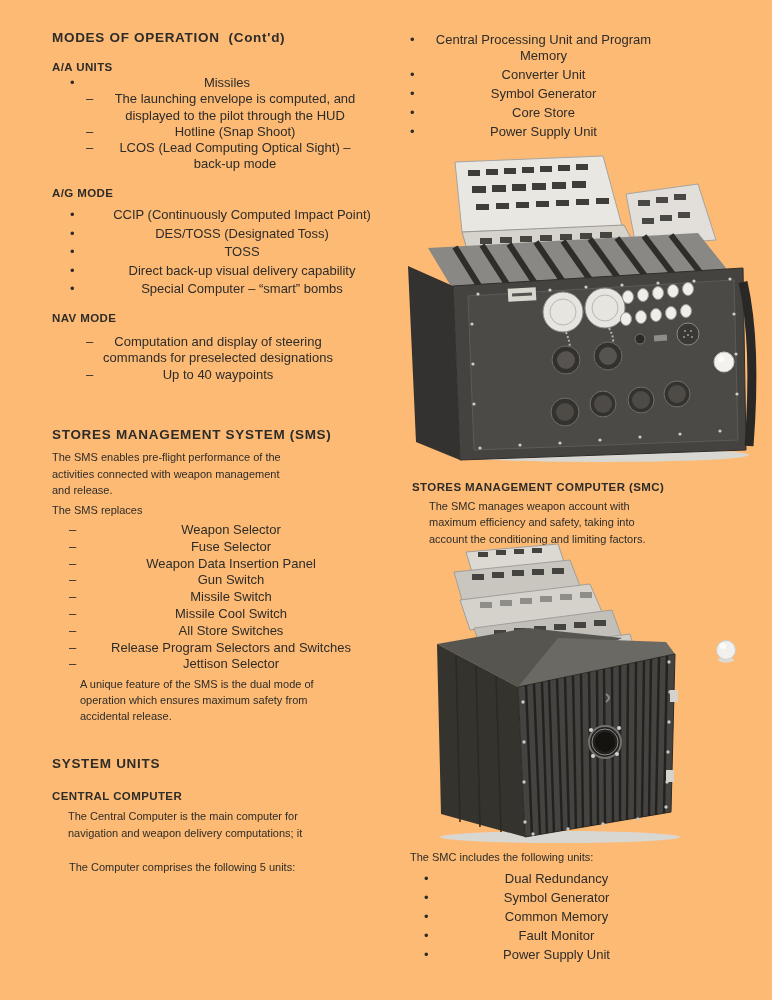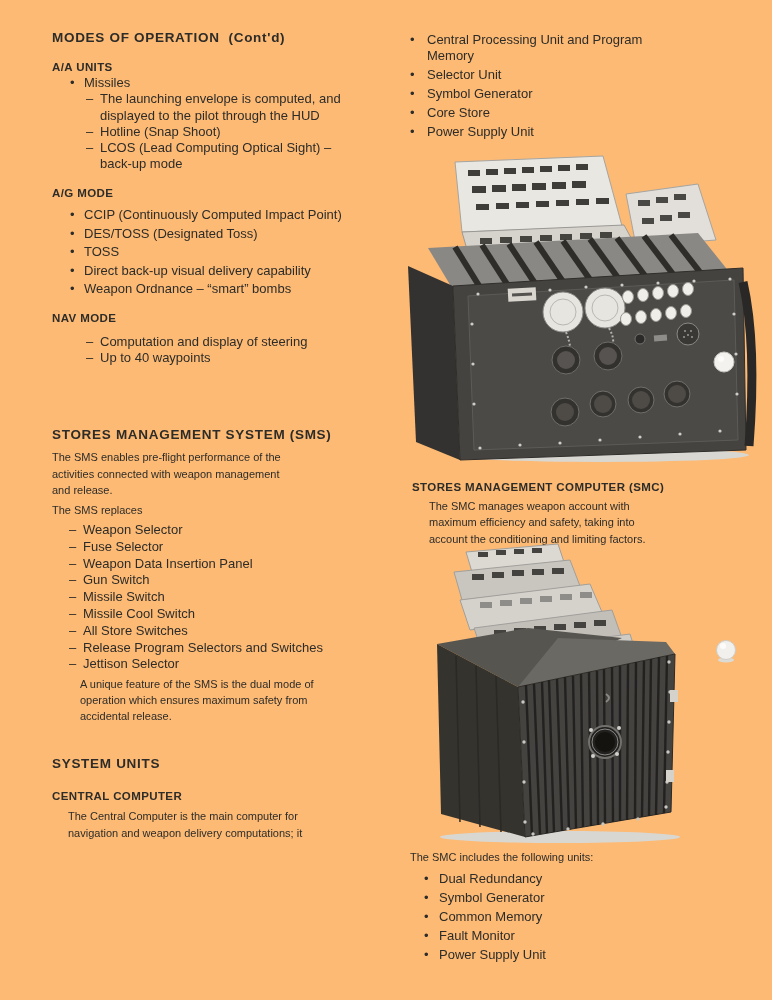"Central Processing Unit and Program" .tx { text-align: none -> center }
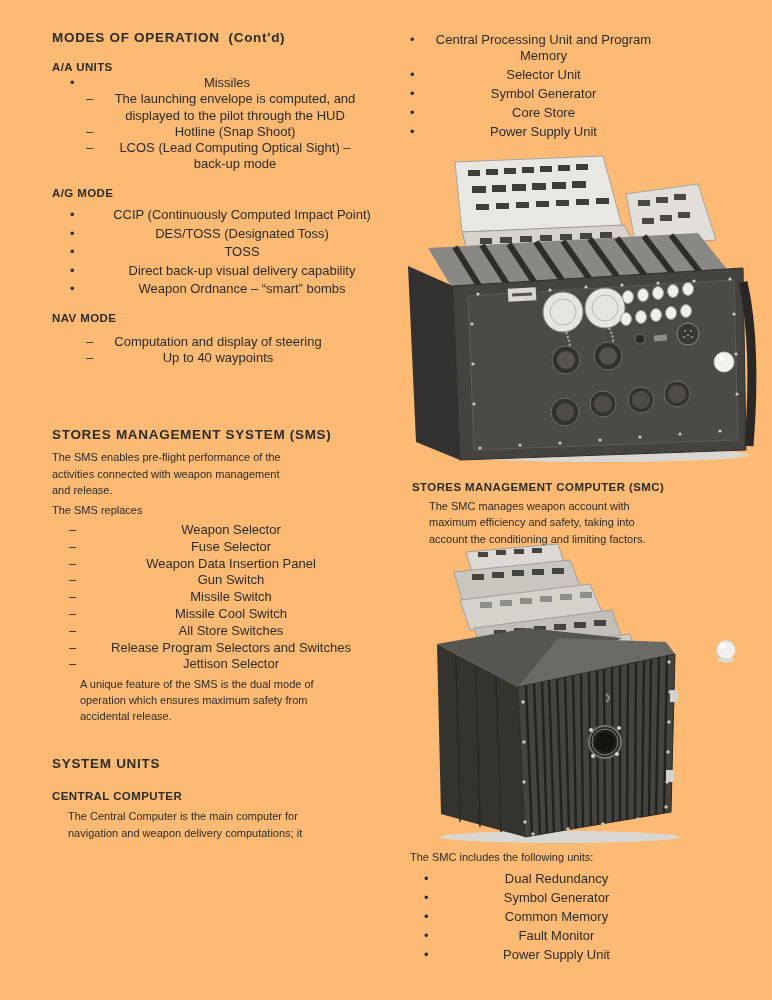"Selector Unit" span.tx { text: Selector -> Converter }
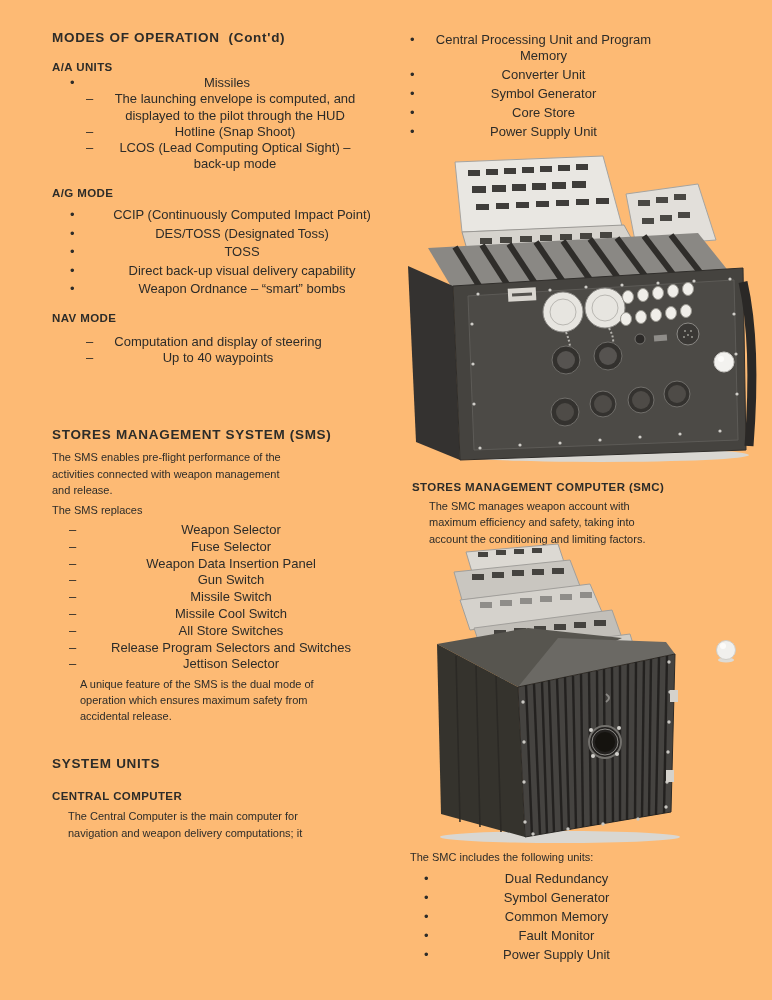"Weapon Ordnance – “smart” bombs" span.tx { text: Weapon Ordnance -> Special Computer }
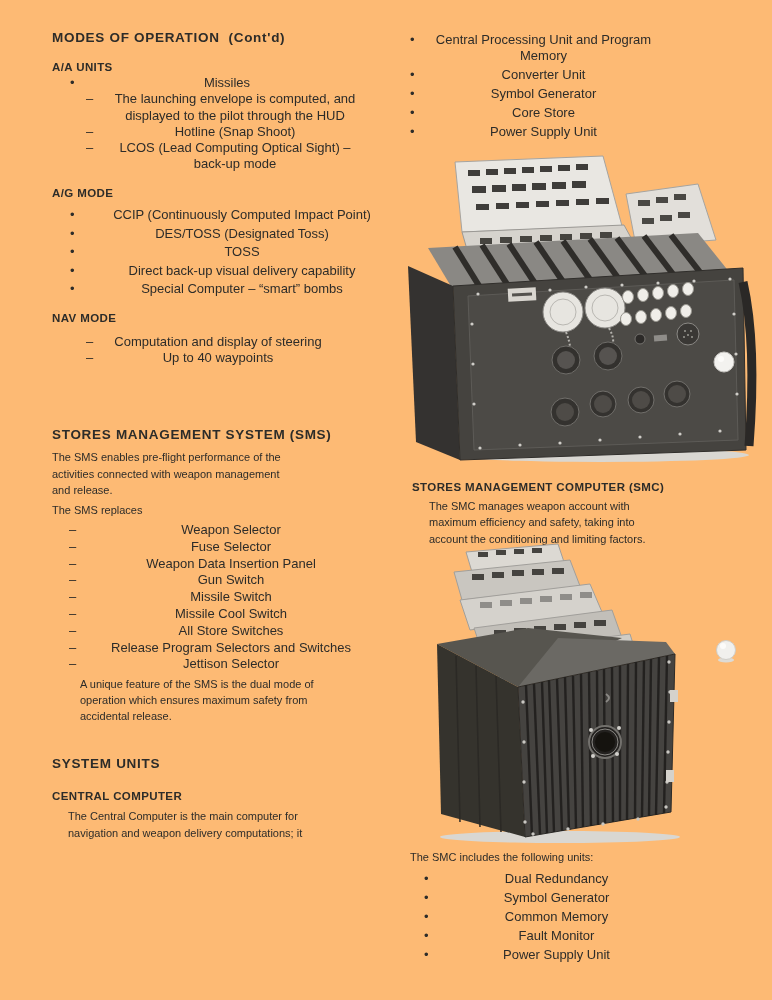"commands for preselected designations" span.ln { html: none -> <span>commands for preselected designations</span> }
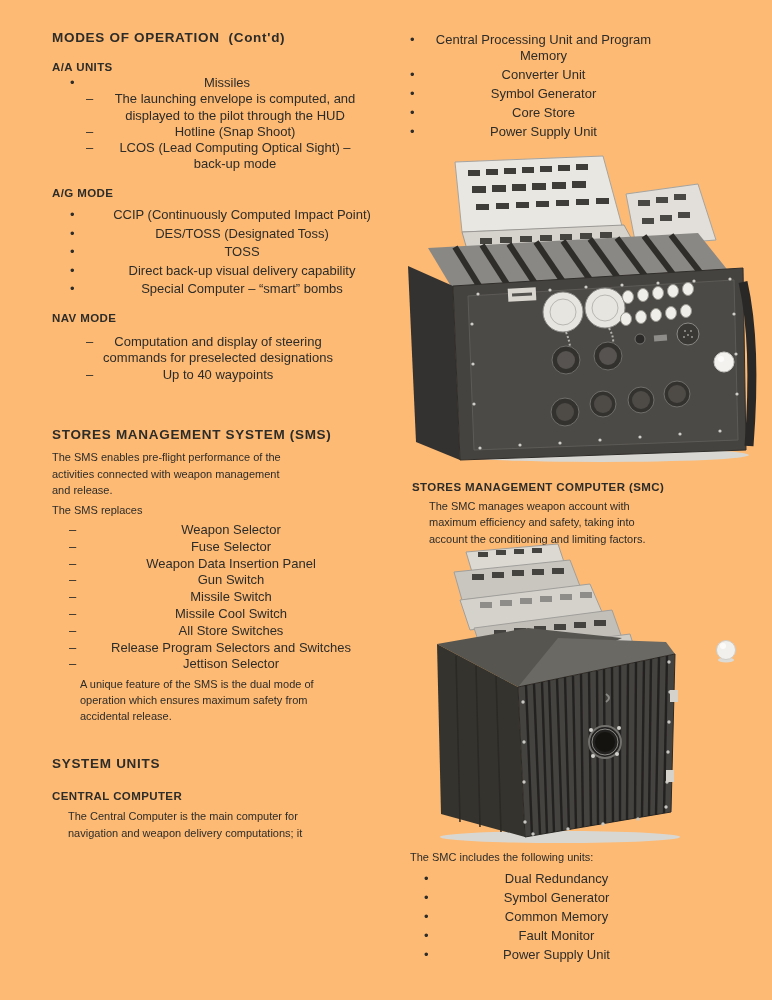"The Computer comprises the following" div.p { html: none -> <div>The Computer comprises the following 5 units:</div> }
